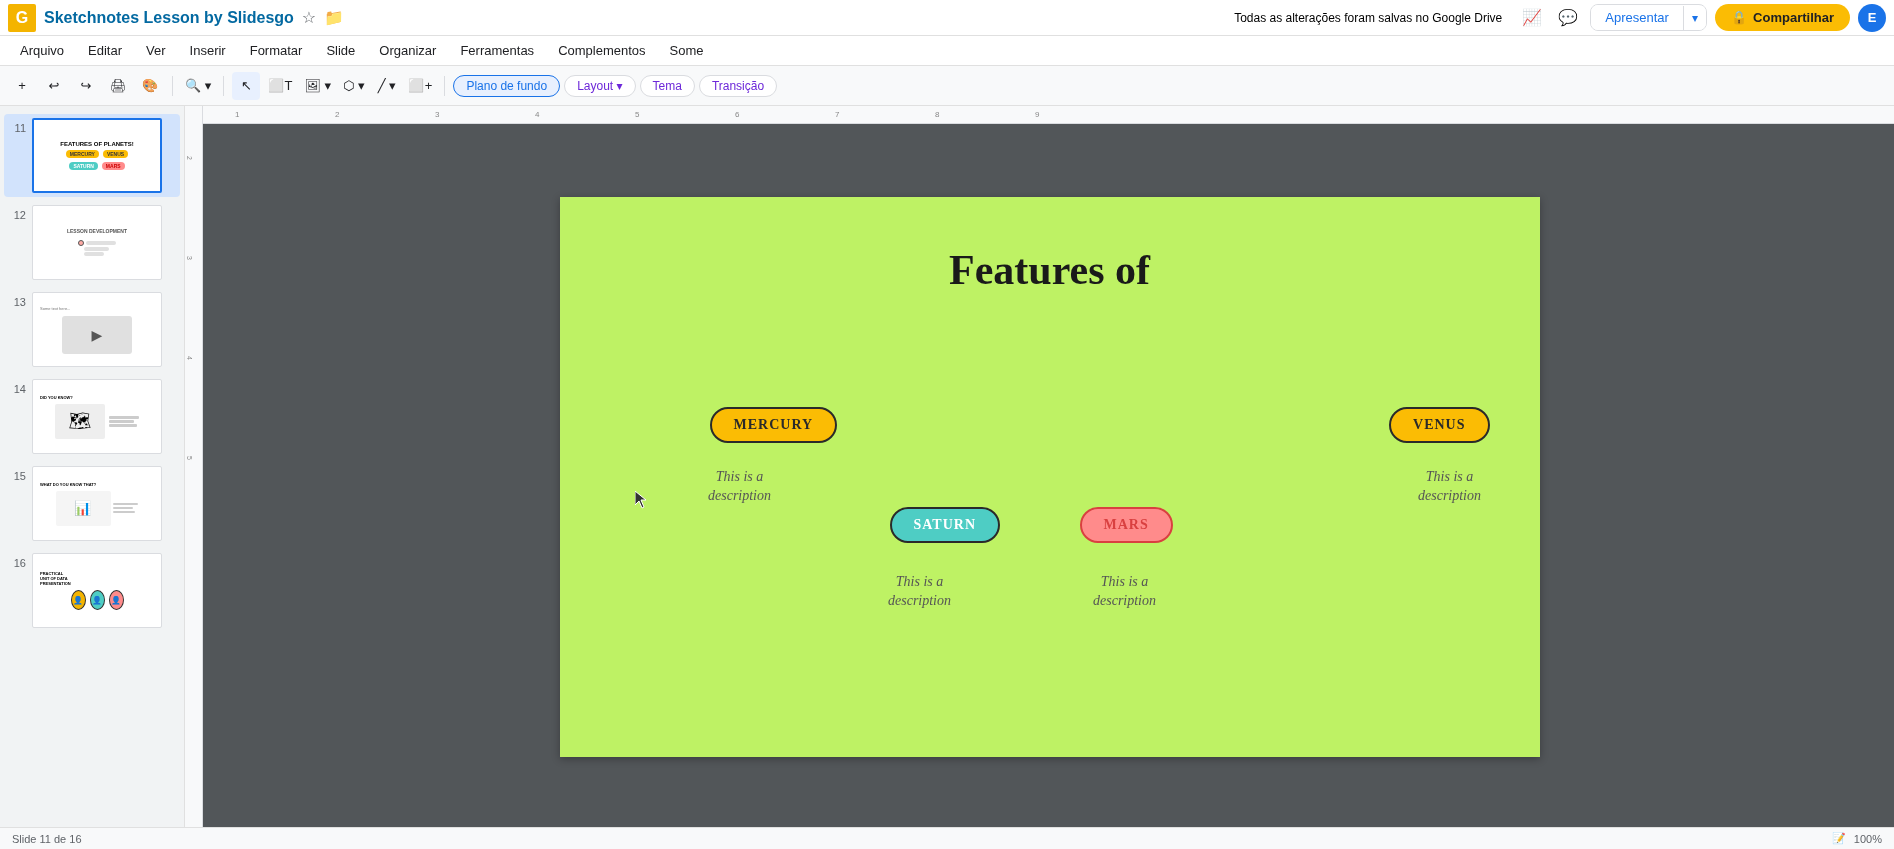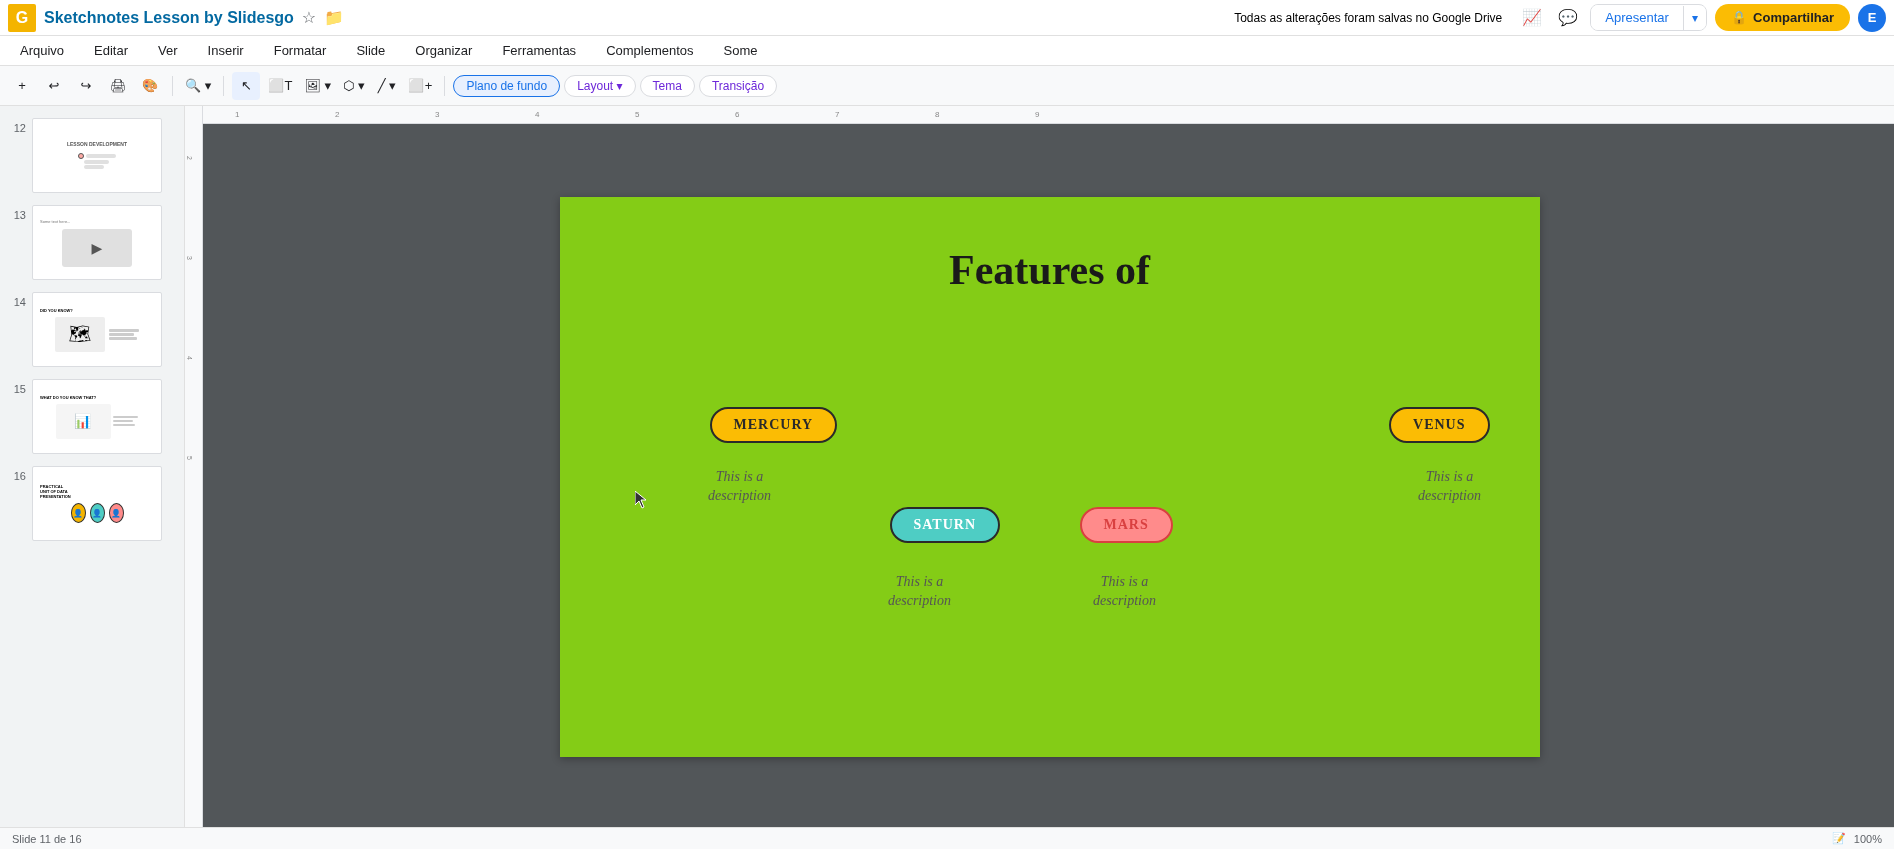"Arquivo" .menu-bar { gap: 14px -> 8px }
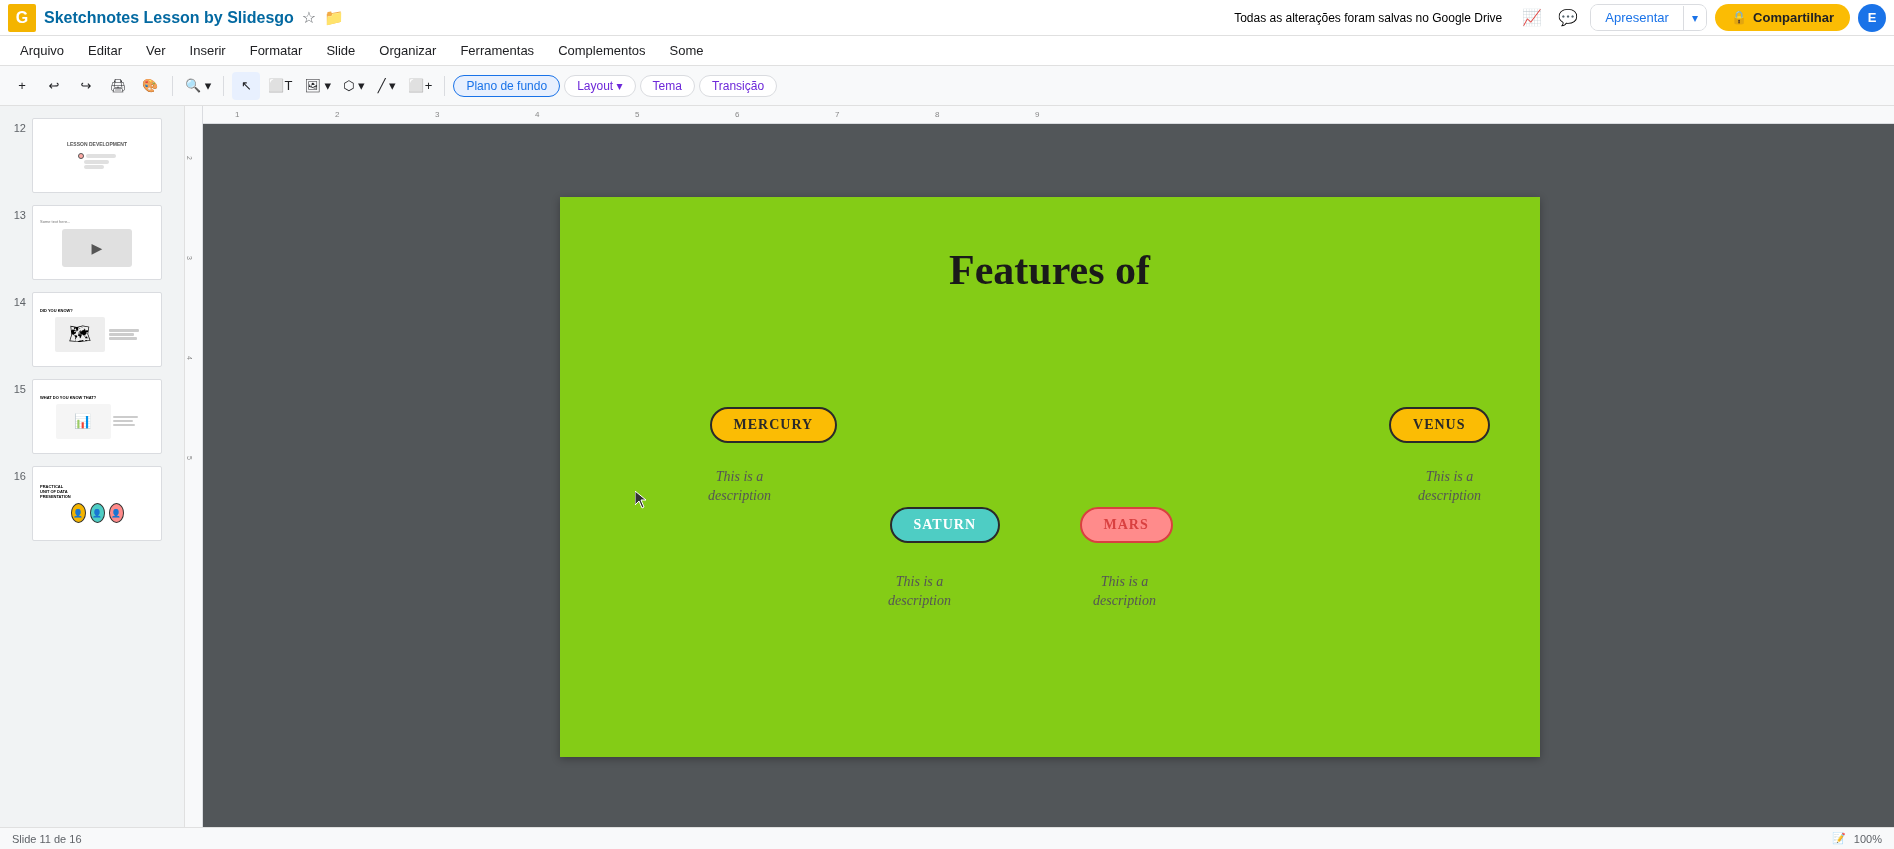"11" div.slide-thumb { html: none -> <div> <span>11</span> <div> <div> <div>FEATURES OF PLANETS!</div> <div> <span>MERCURY</span> <span>VENUS</span> </div> <div> <span>SATURN</span> <span>MARS</span> </div> </div> </div> </div> }
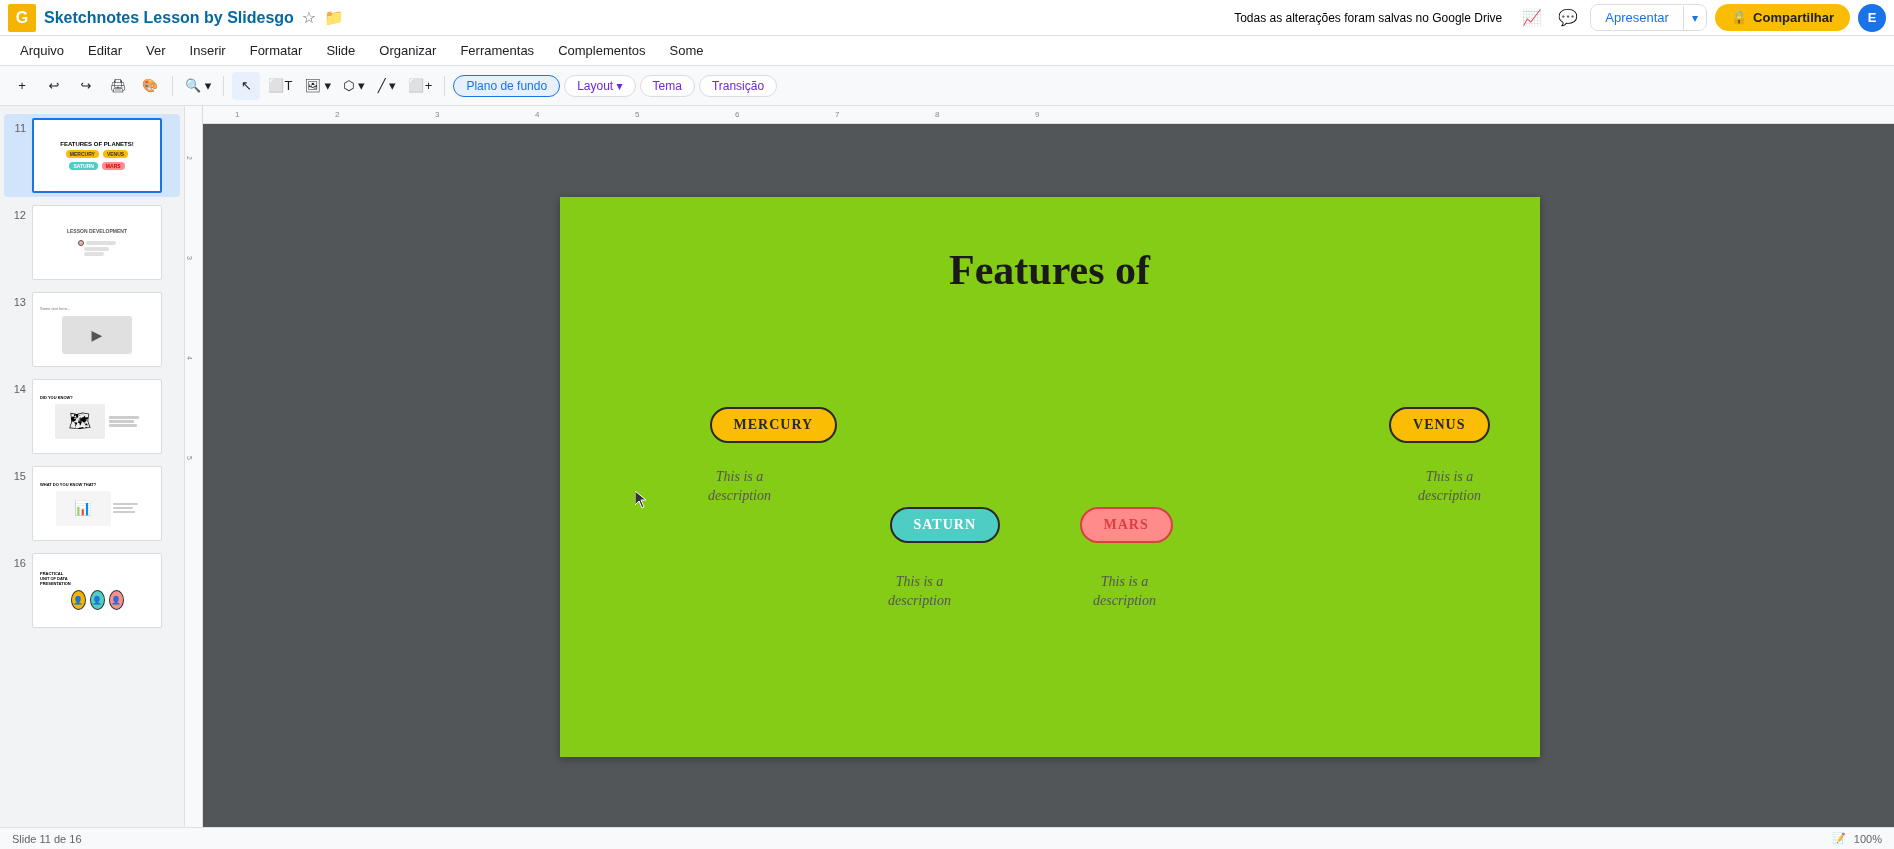"Features of" .slide-canvas { background: #84cc16 -> #bef264 }
